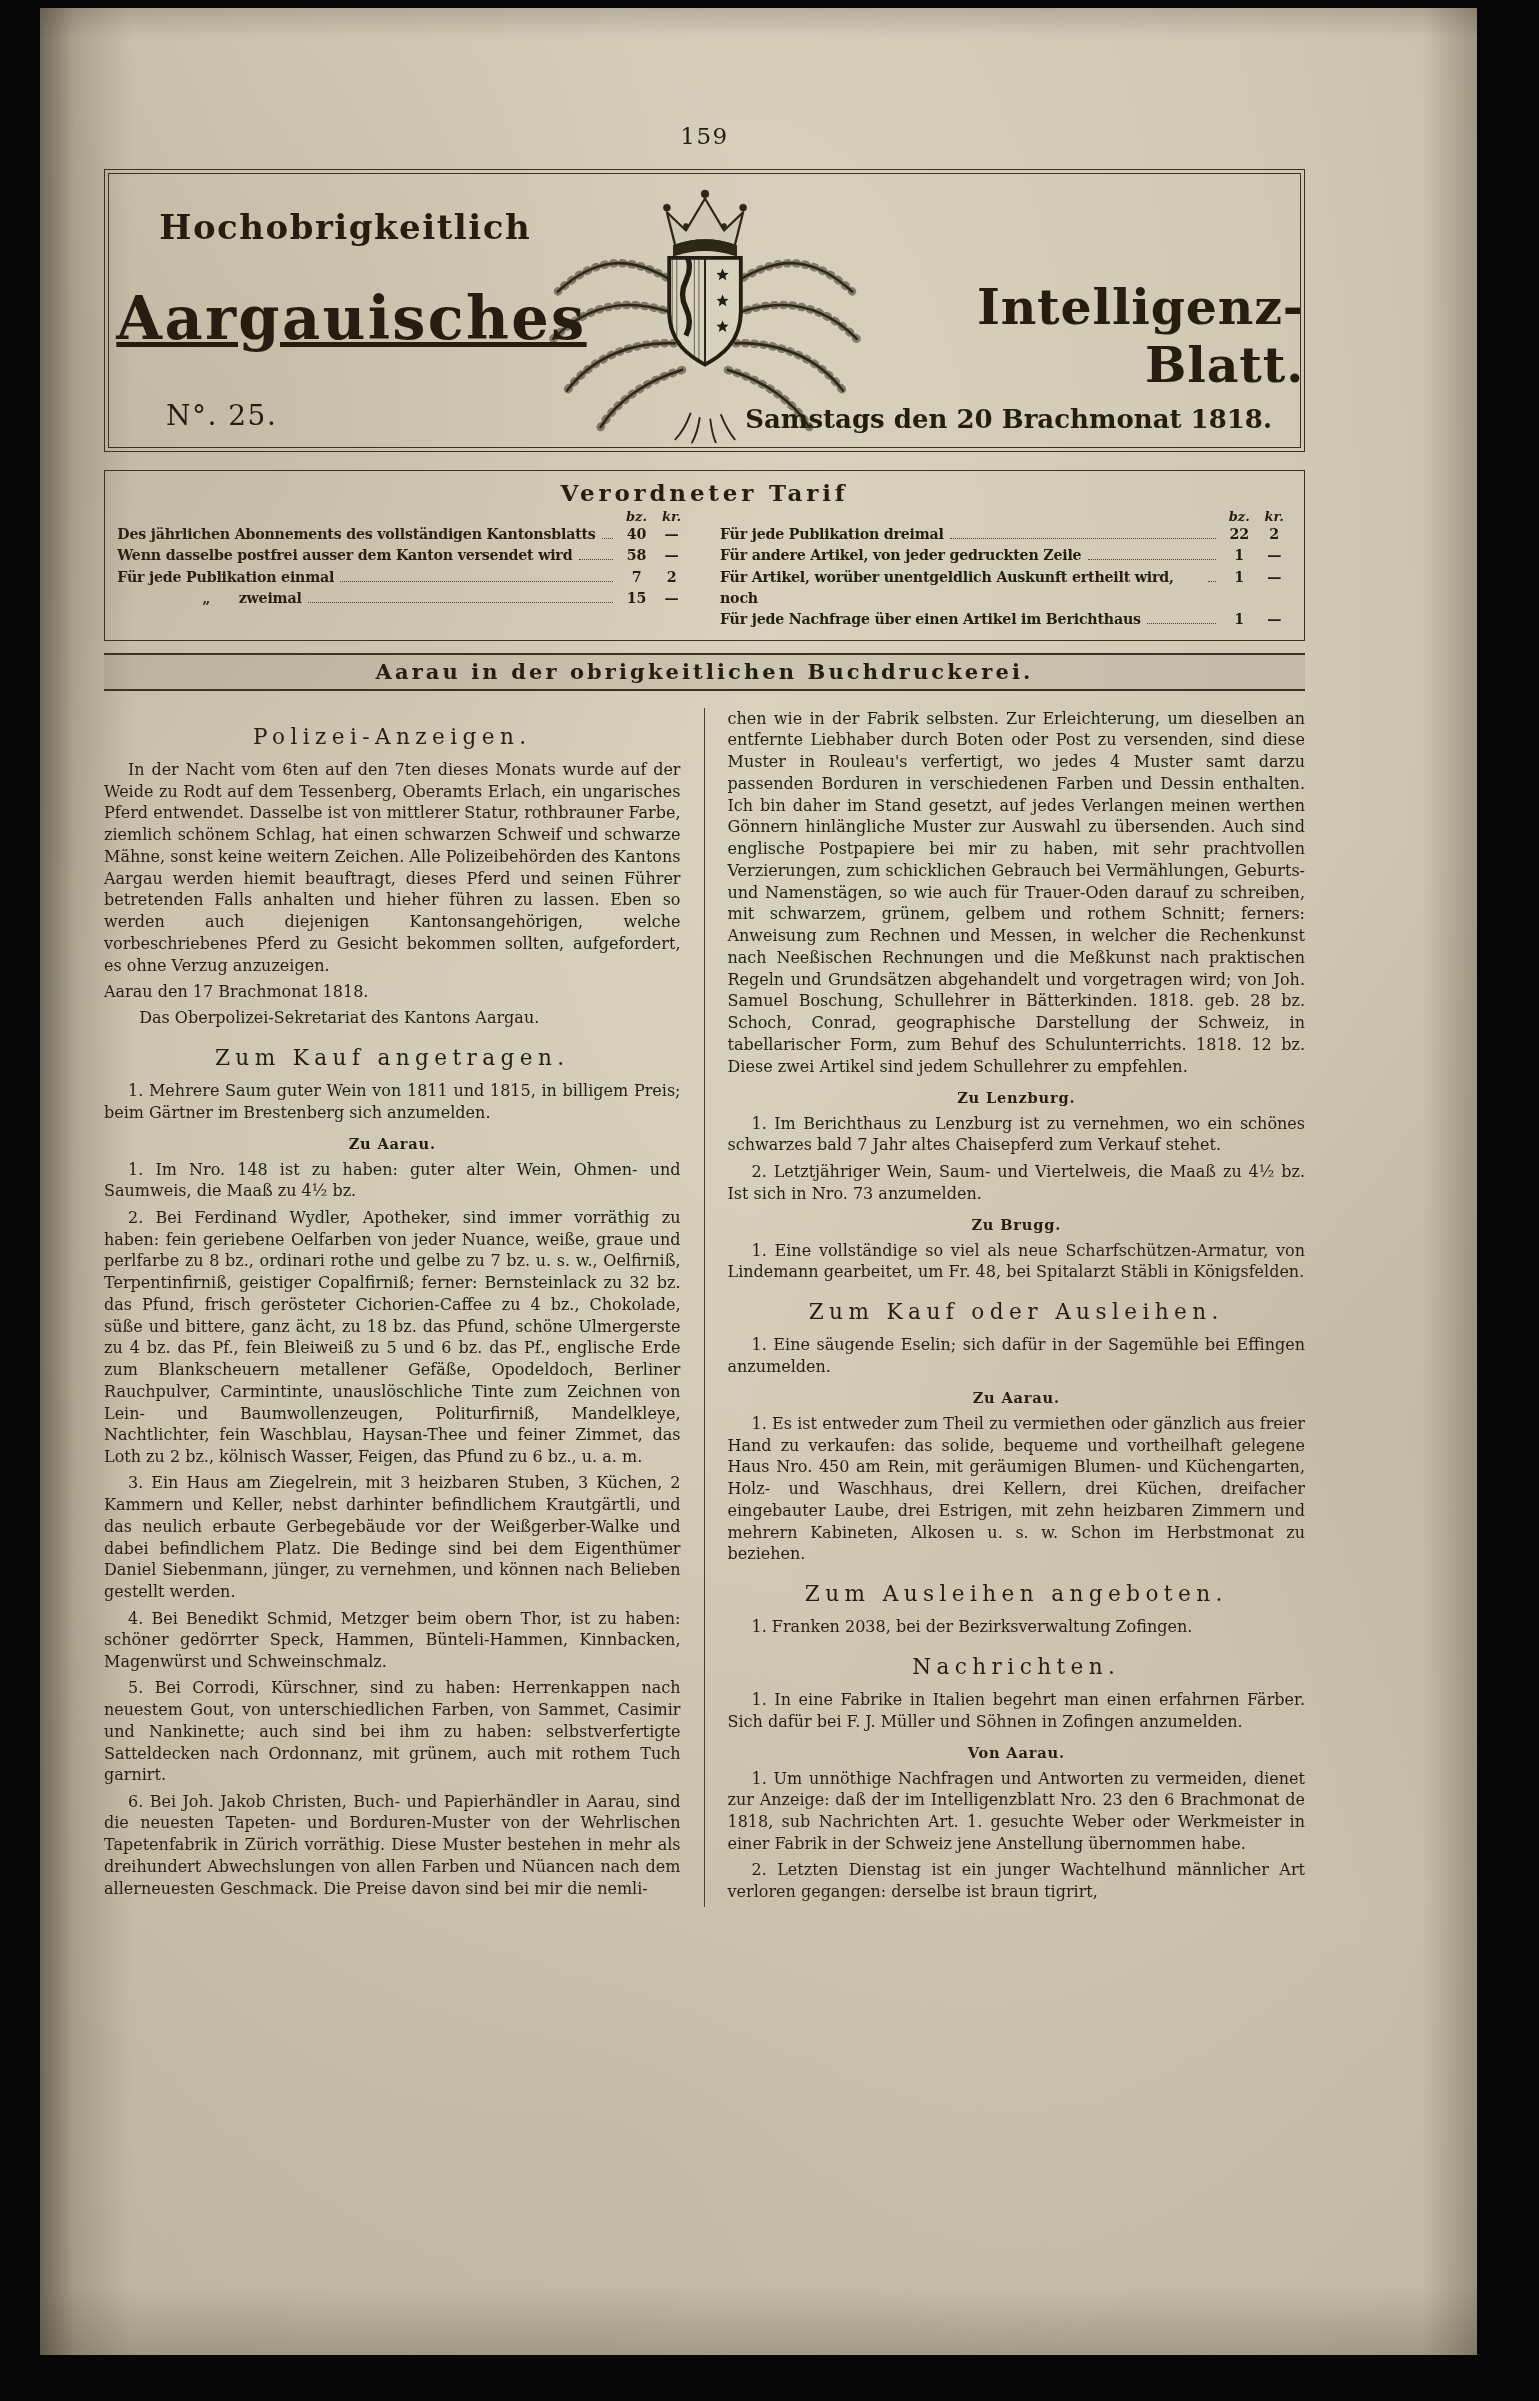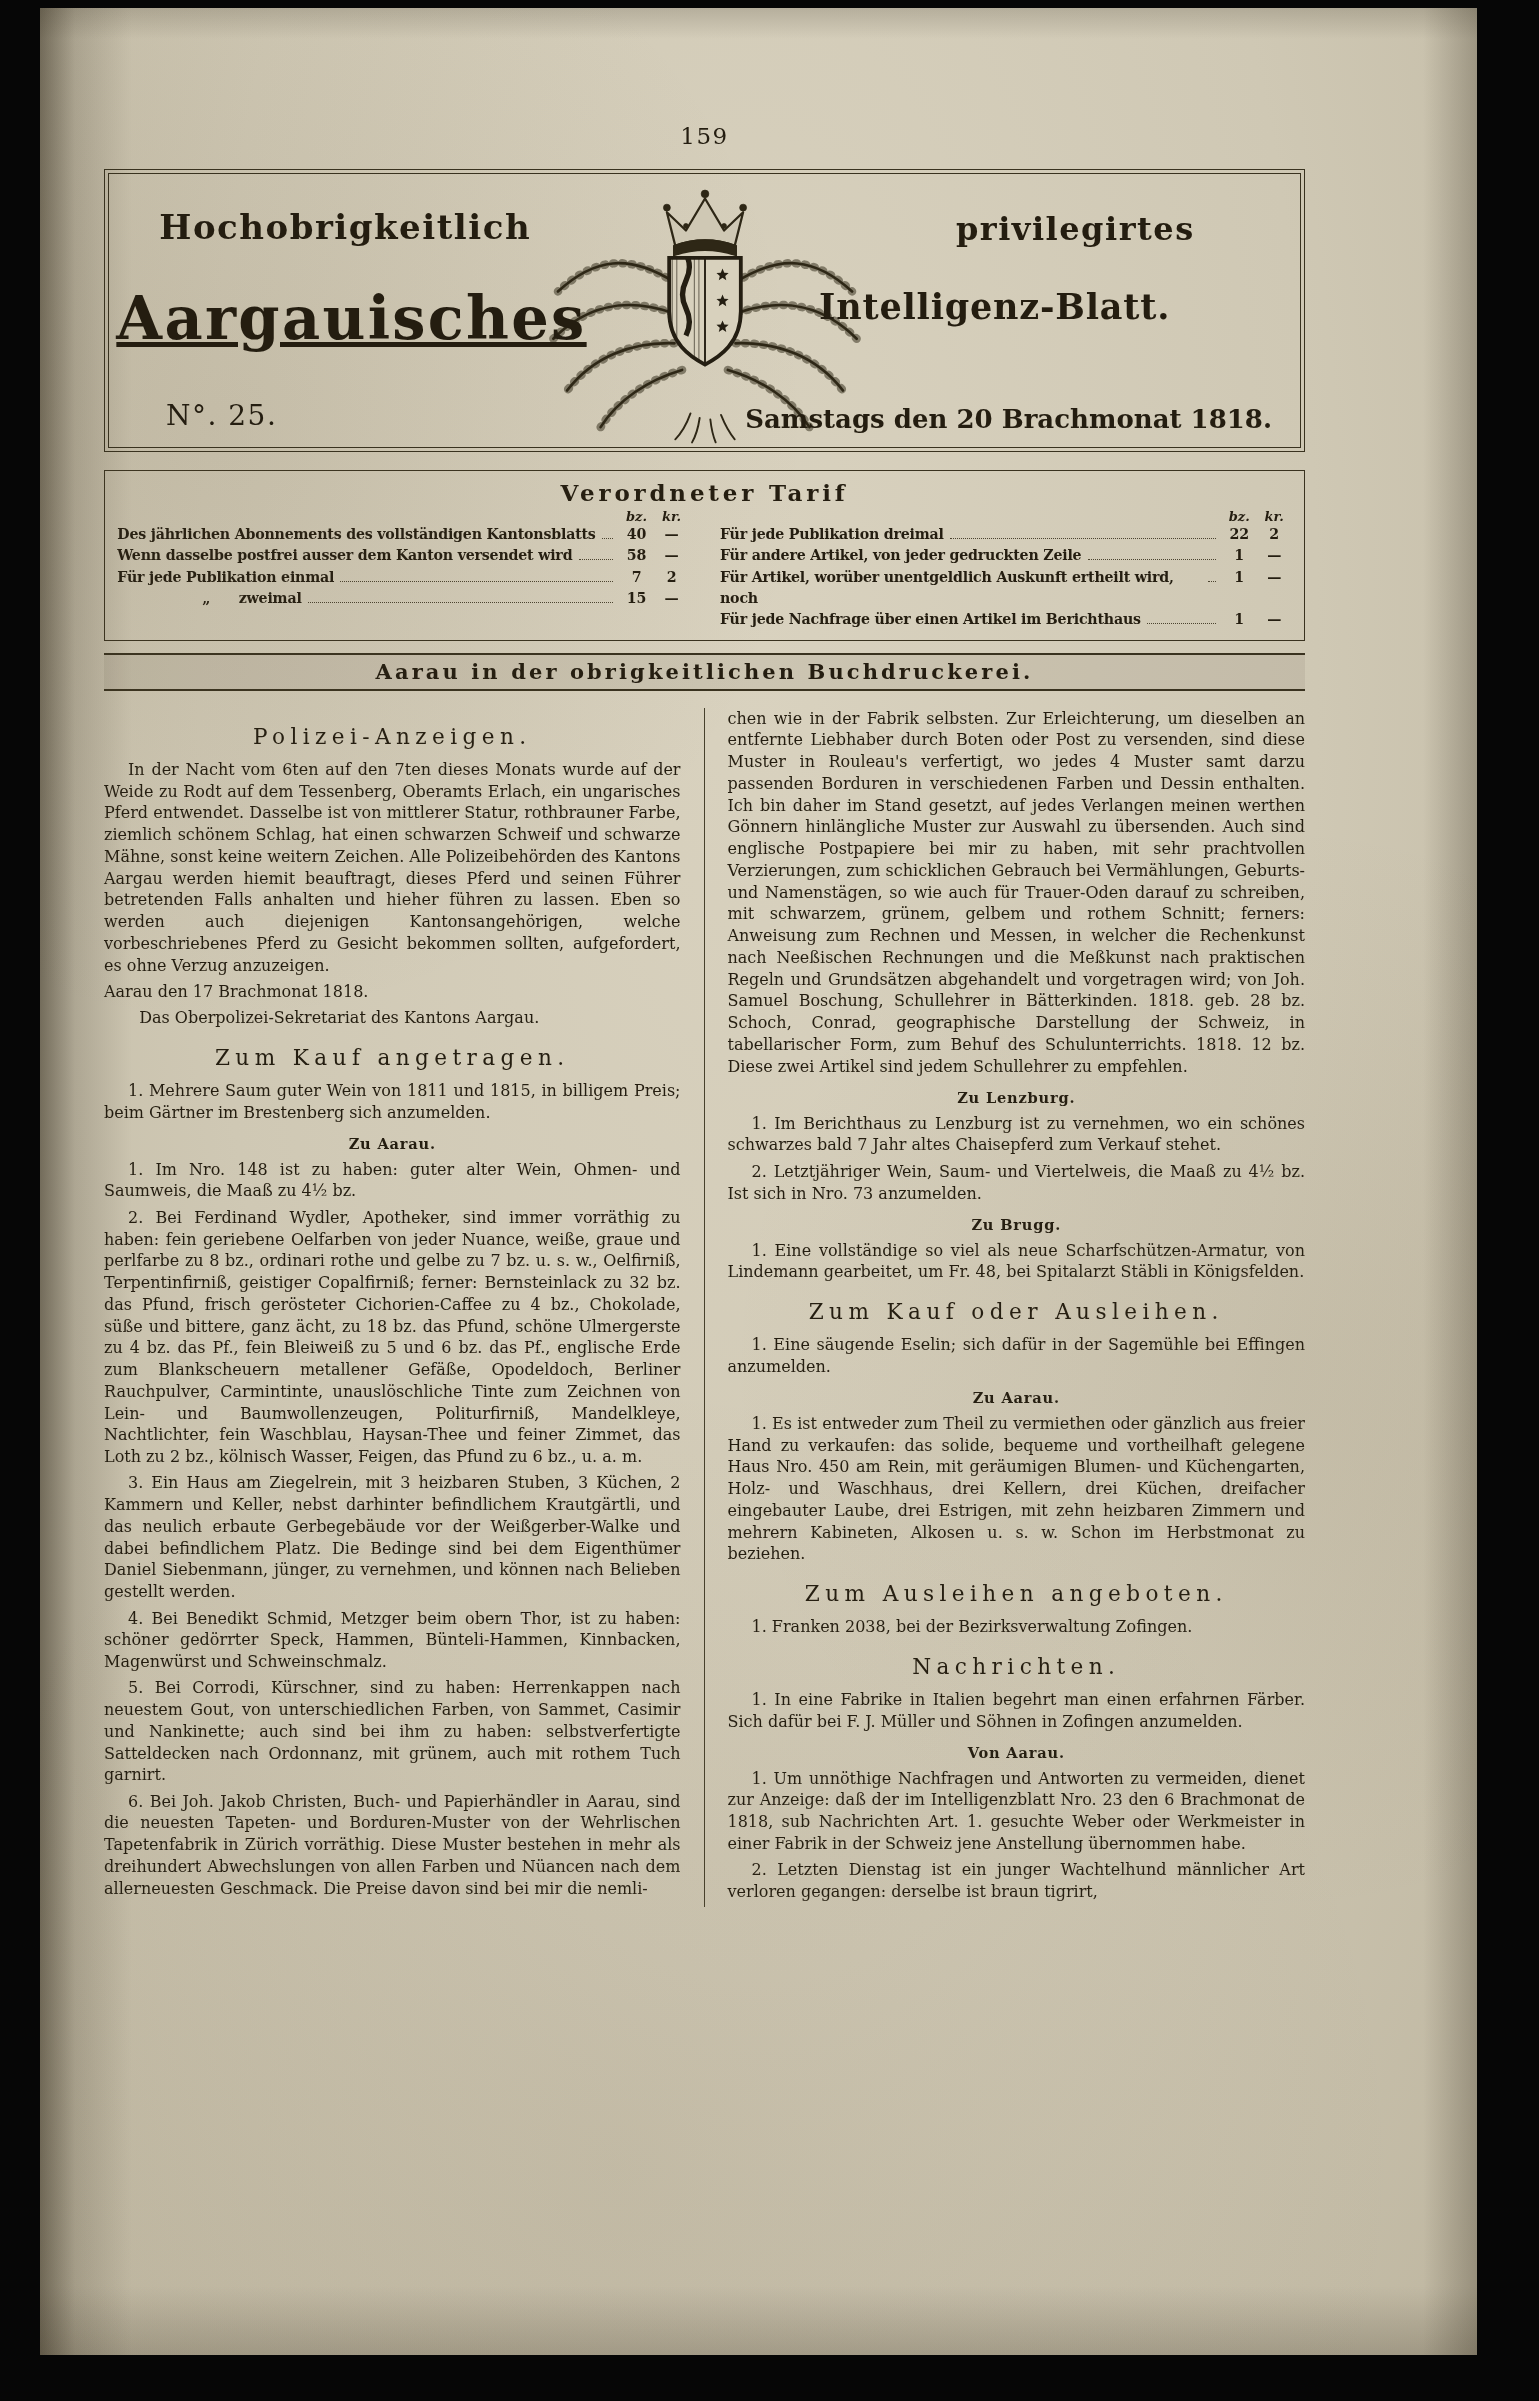"privilegirtes" div.motto-right { html: <div>privilegirtes</div> -> none }
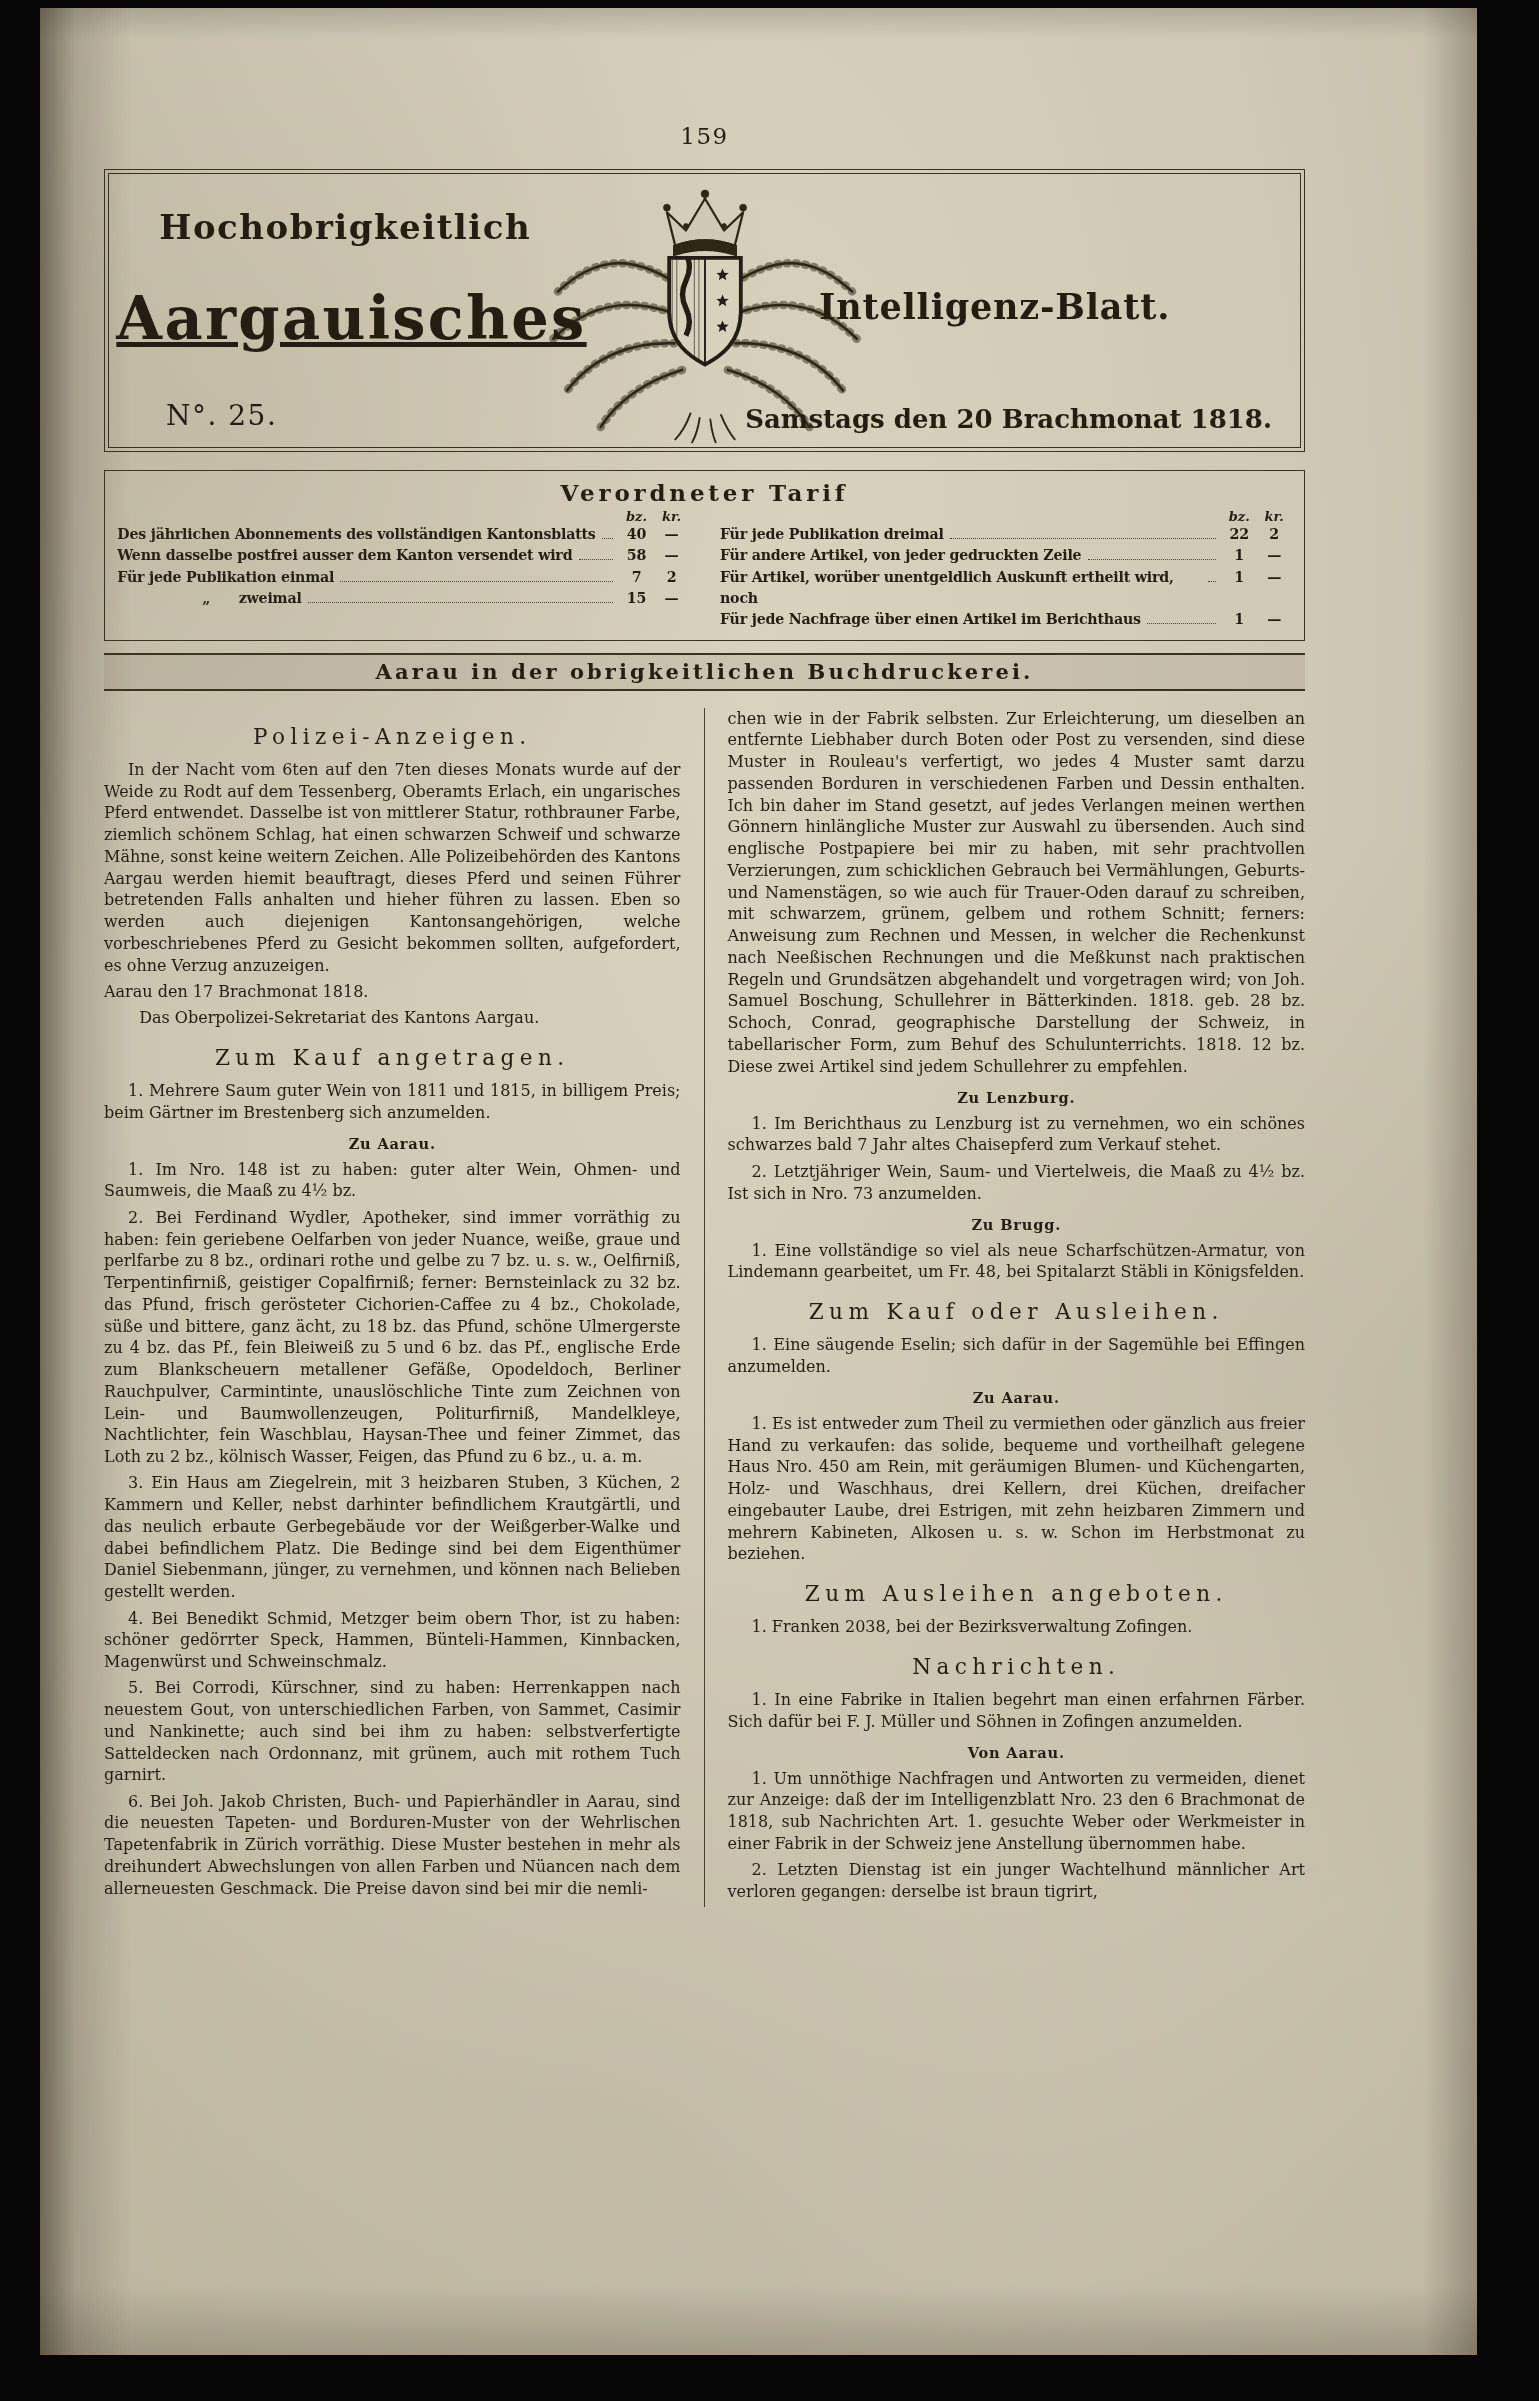"Intelligenz-Blatt." .masthead .title-right { font-size: 35px -> 49px; text-align: left -> right; top: 116px -> 108px }
